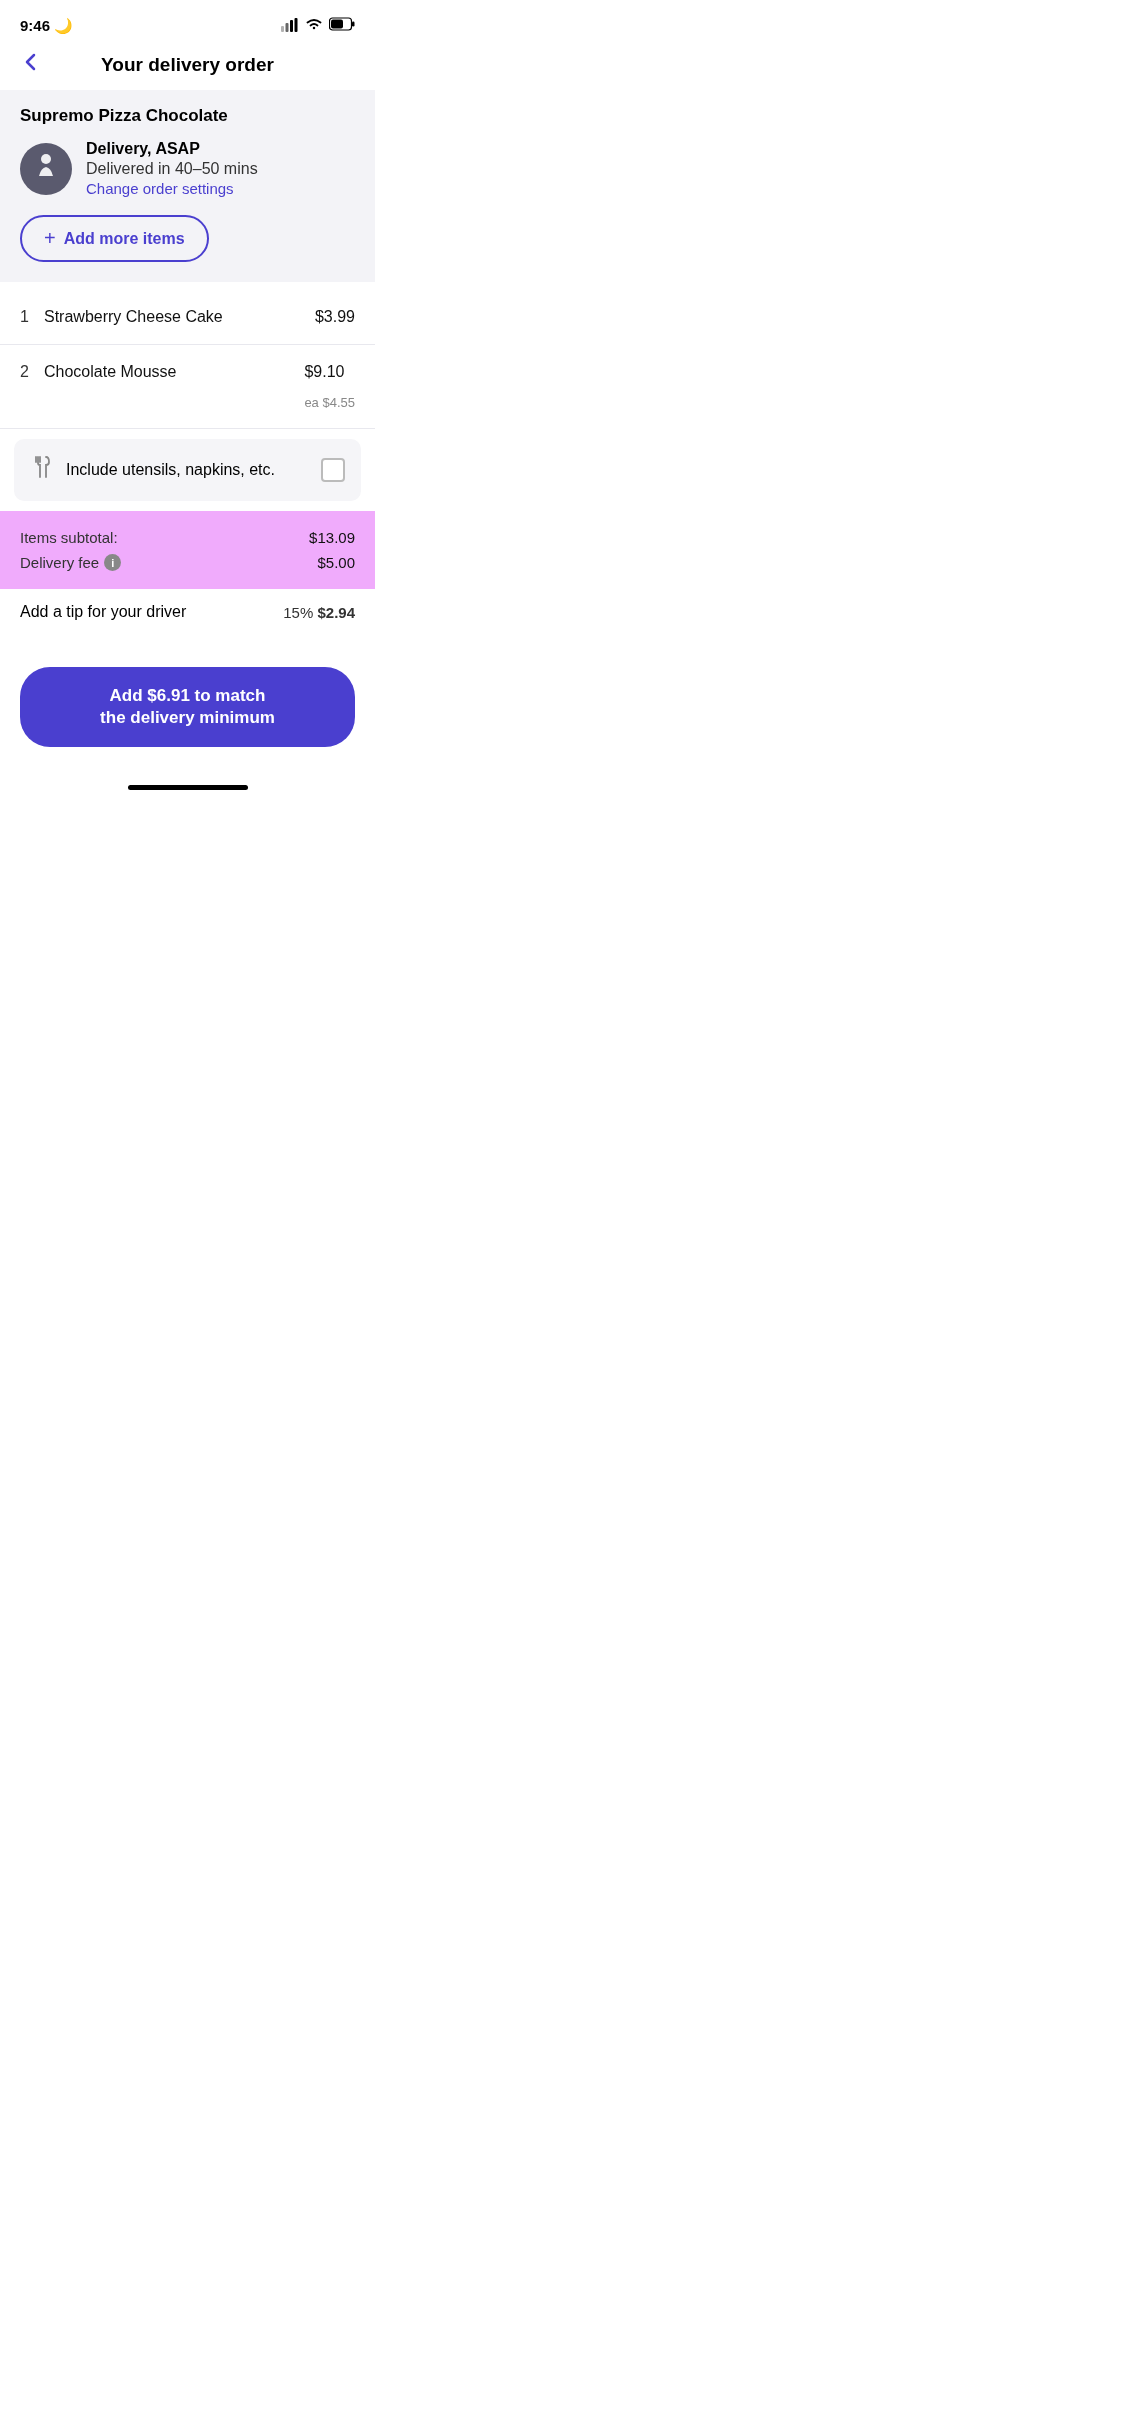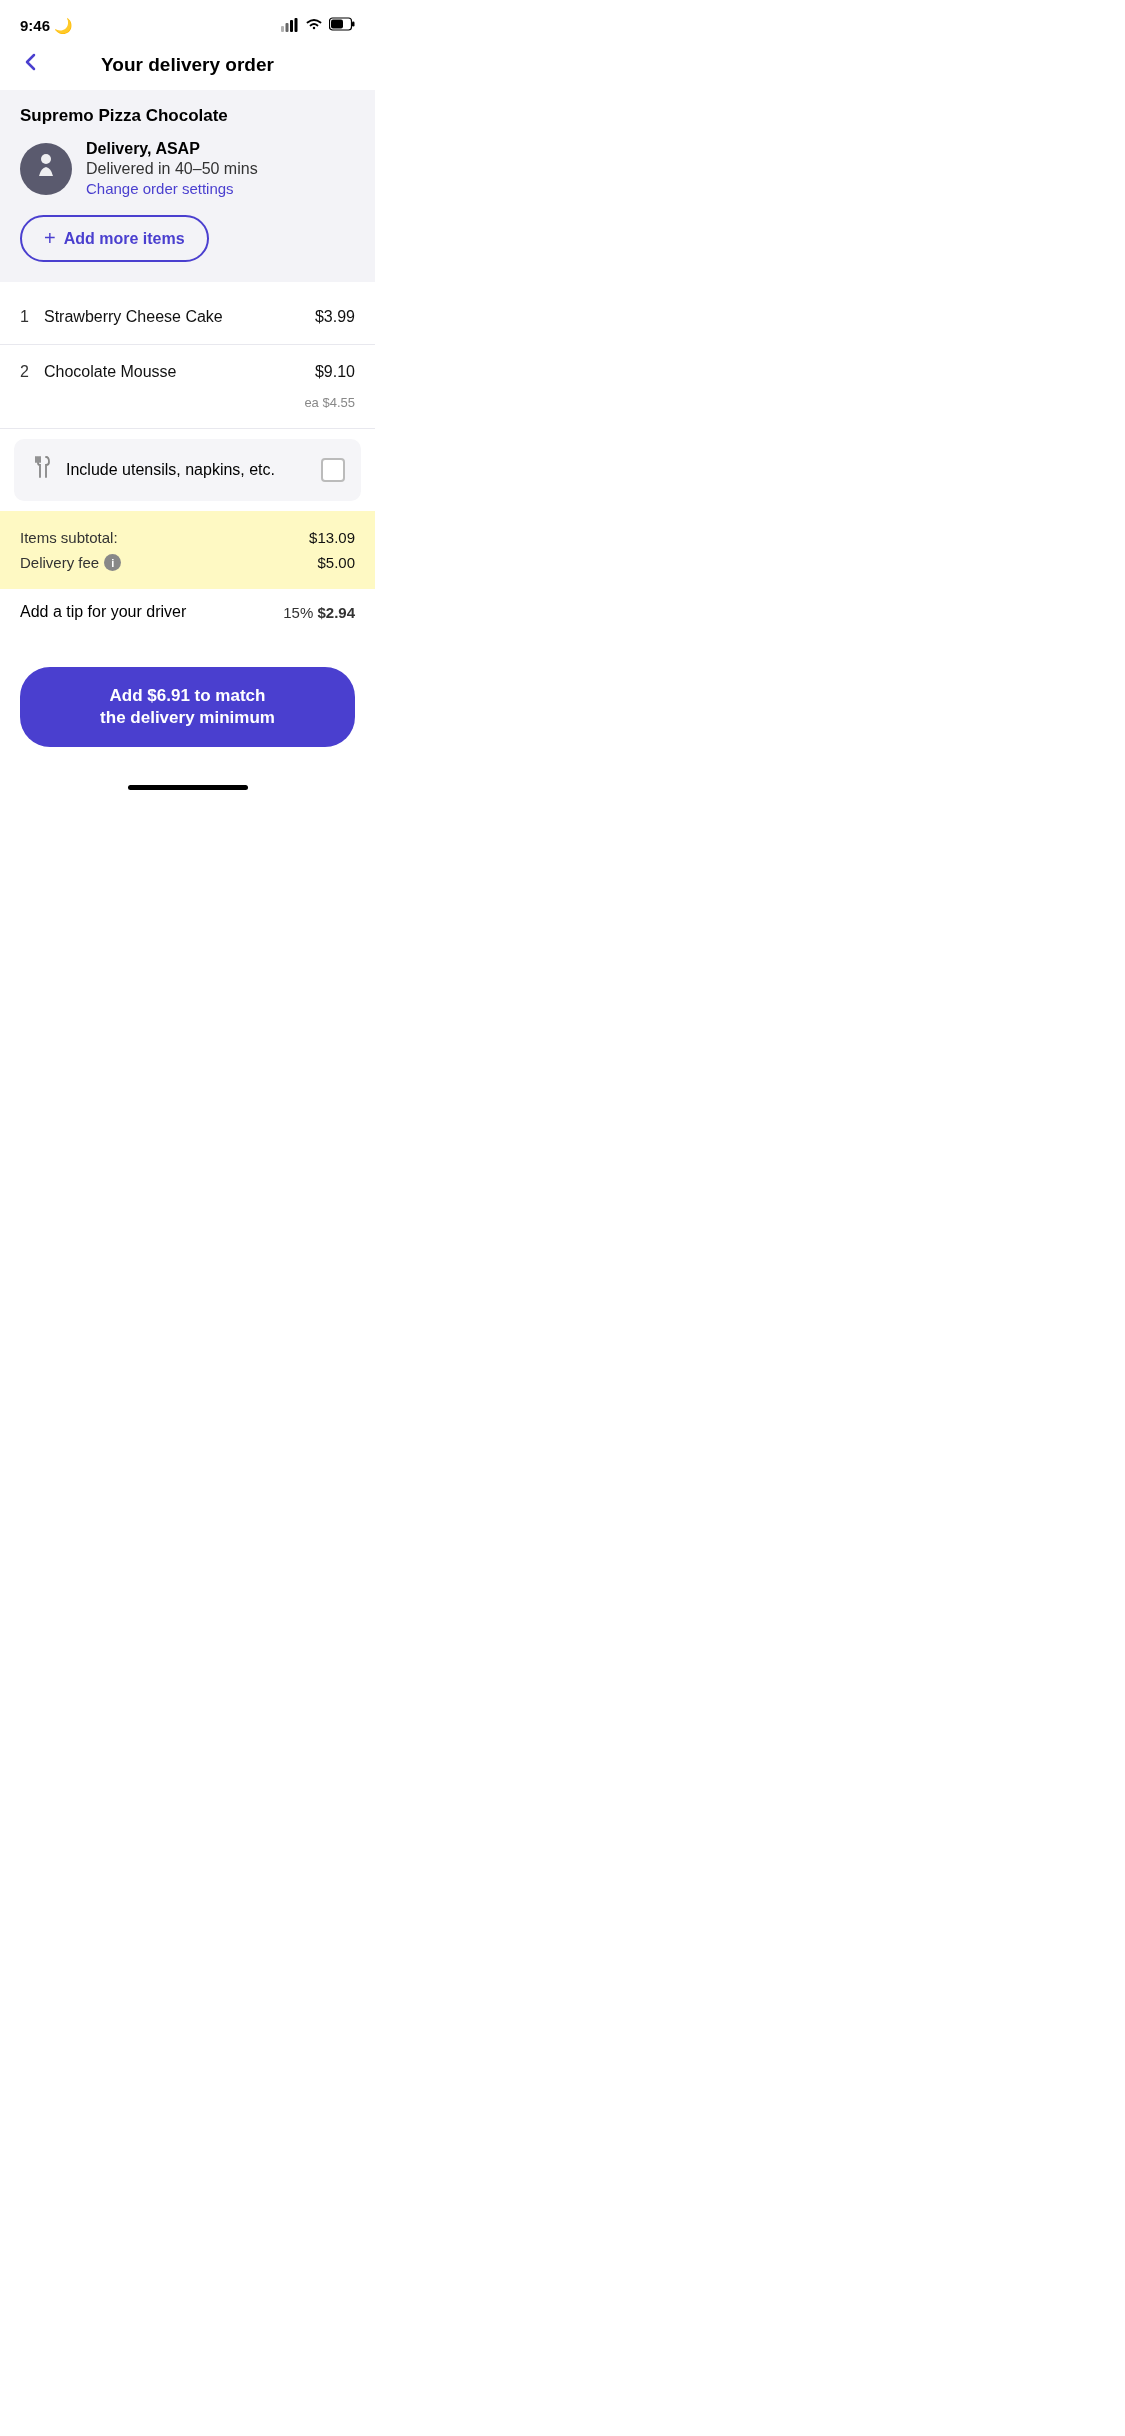"$3.99" .item-price-block { text-align: right -> none }
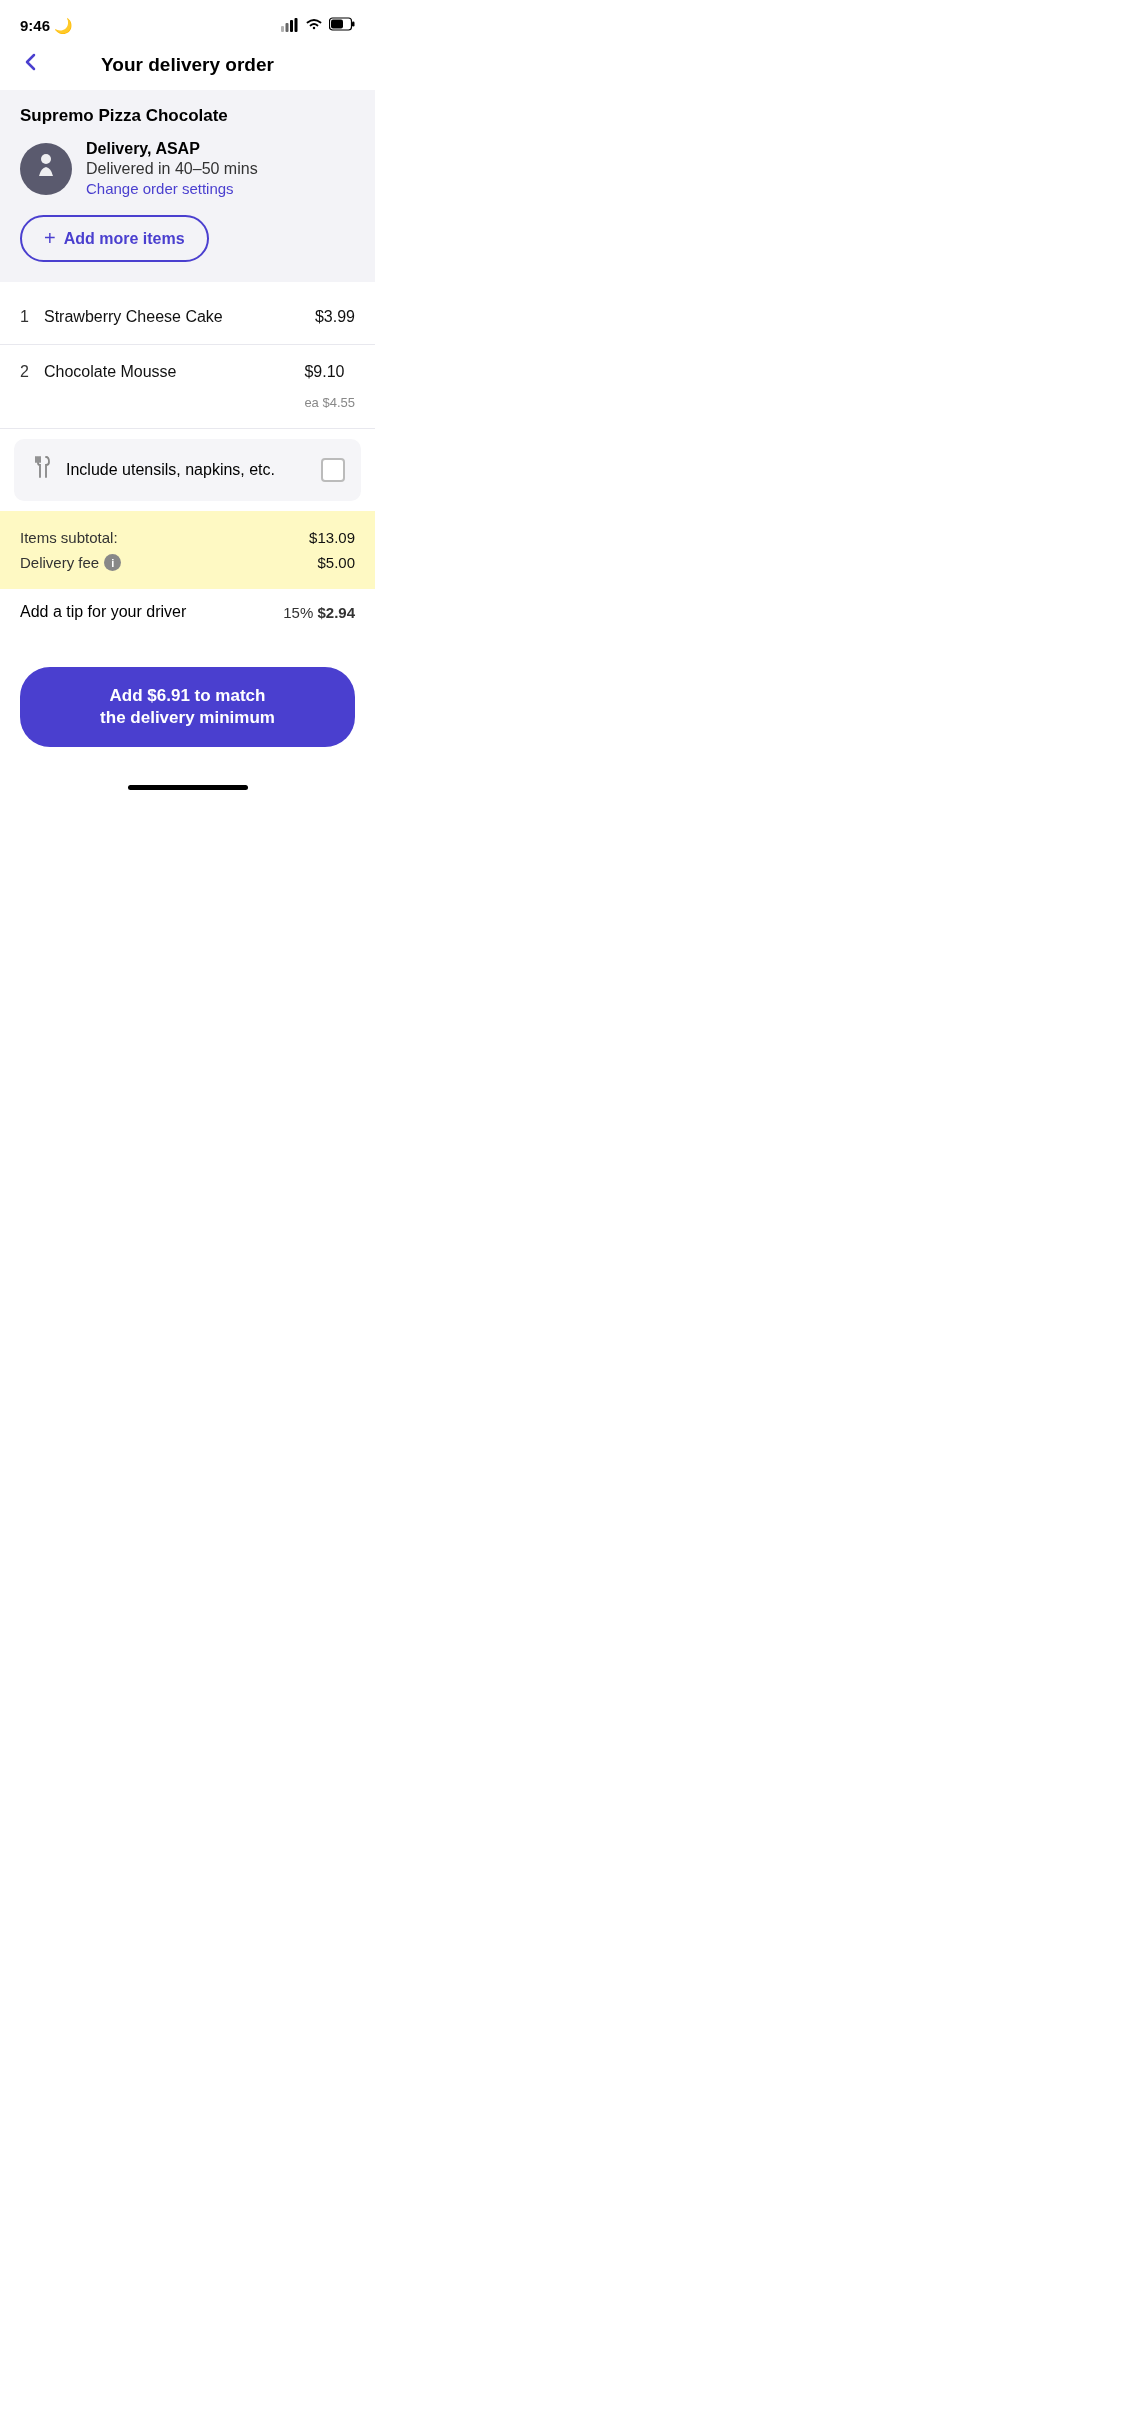"Items subtotal:" .summary-section { background: #fef9c3 -> #f0abfc }
